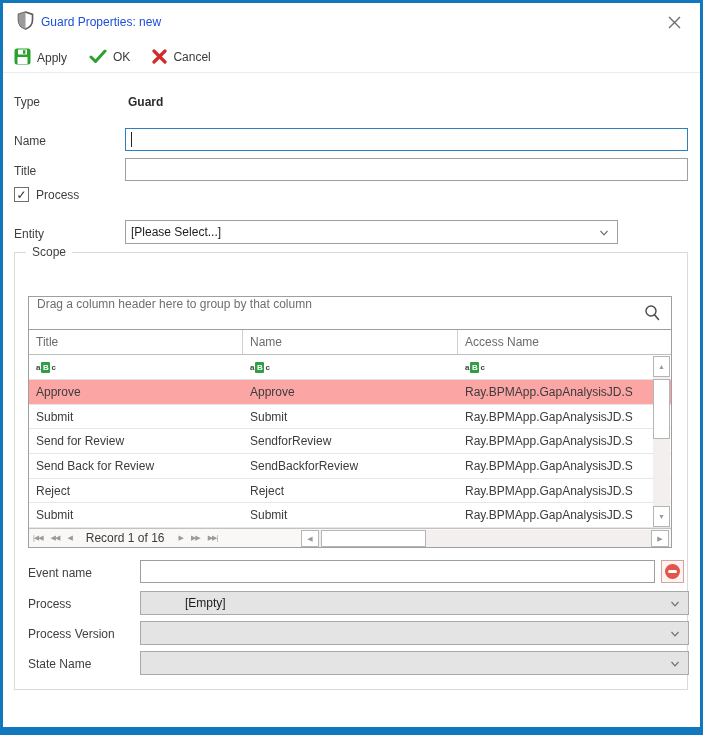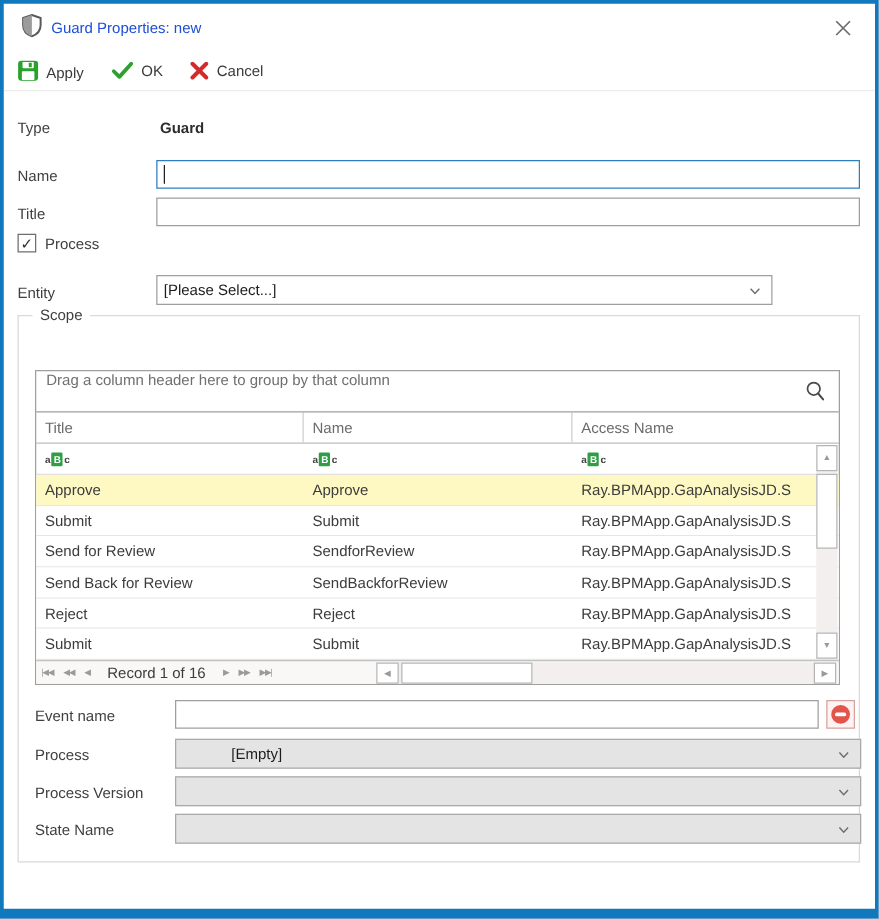"Approve" .grid-row.selected { background: #fef9c3 -> #fca5a5 }
